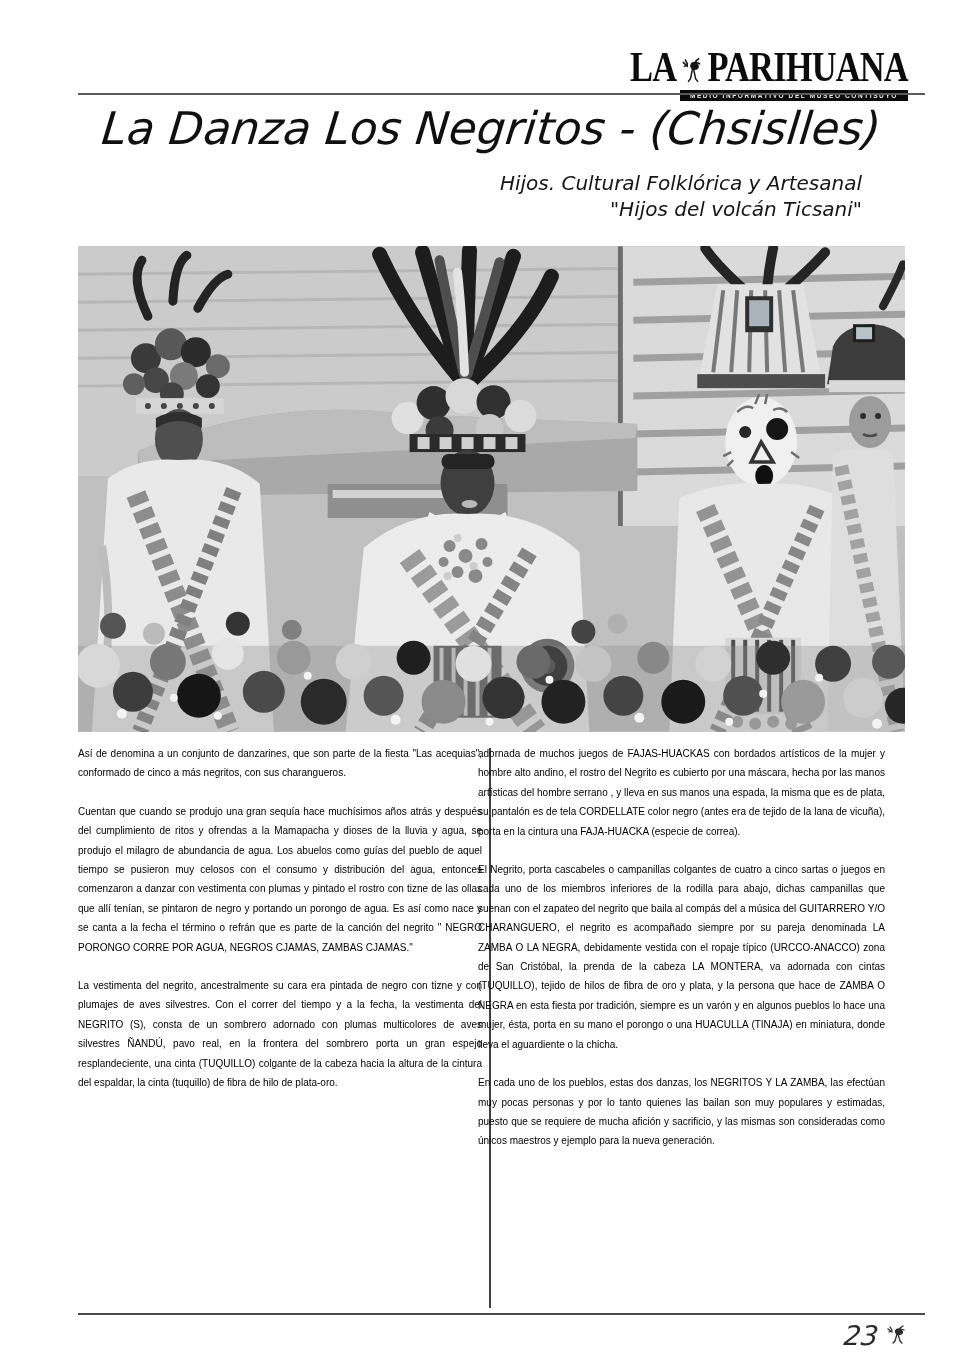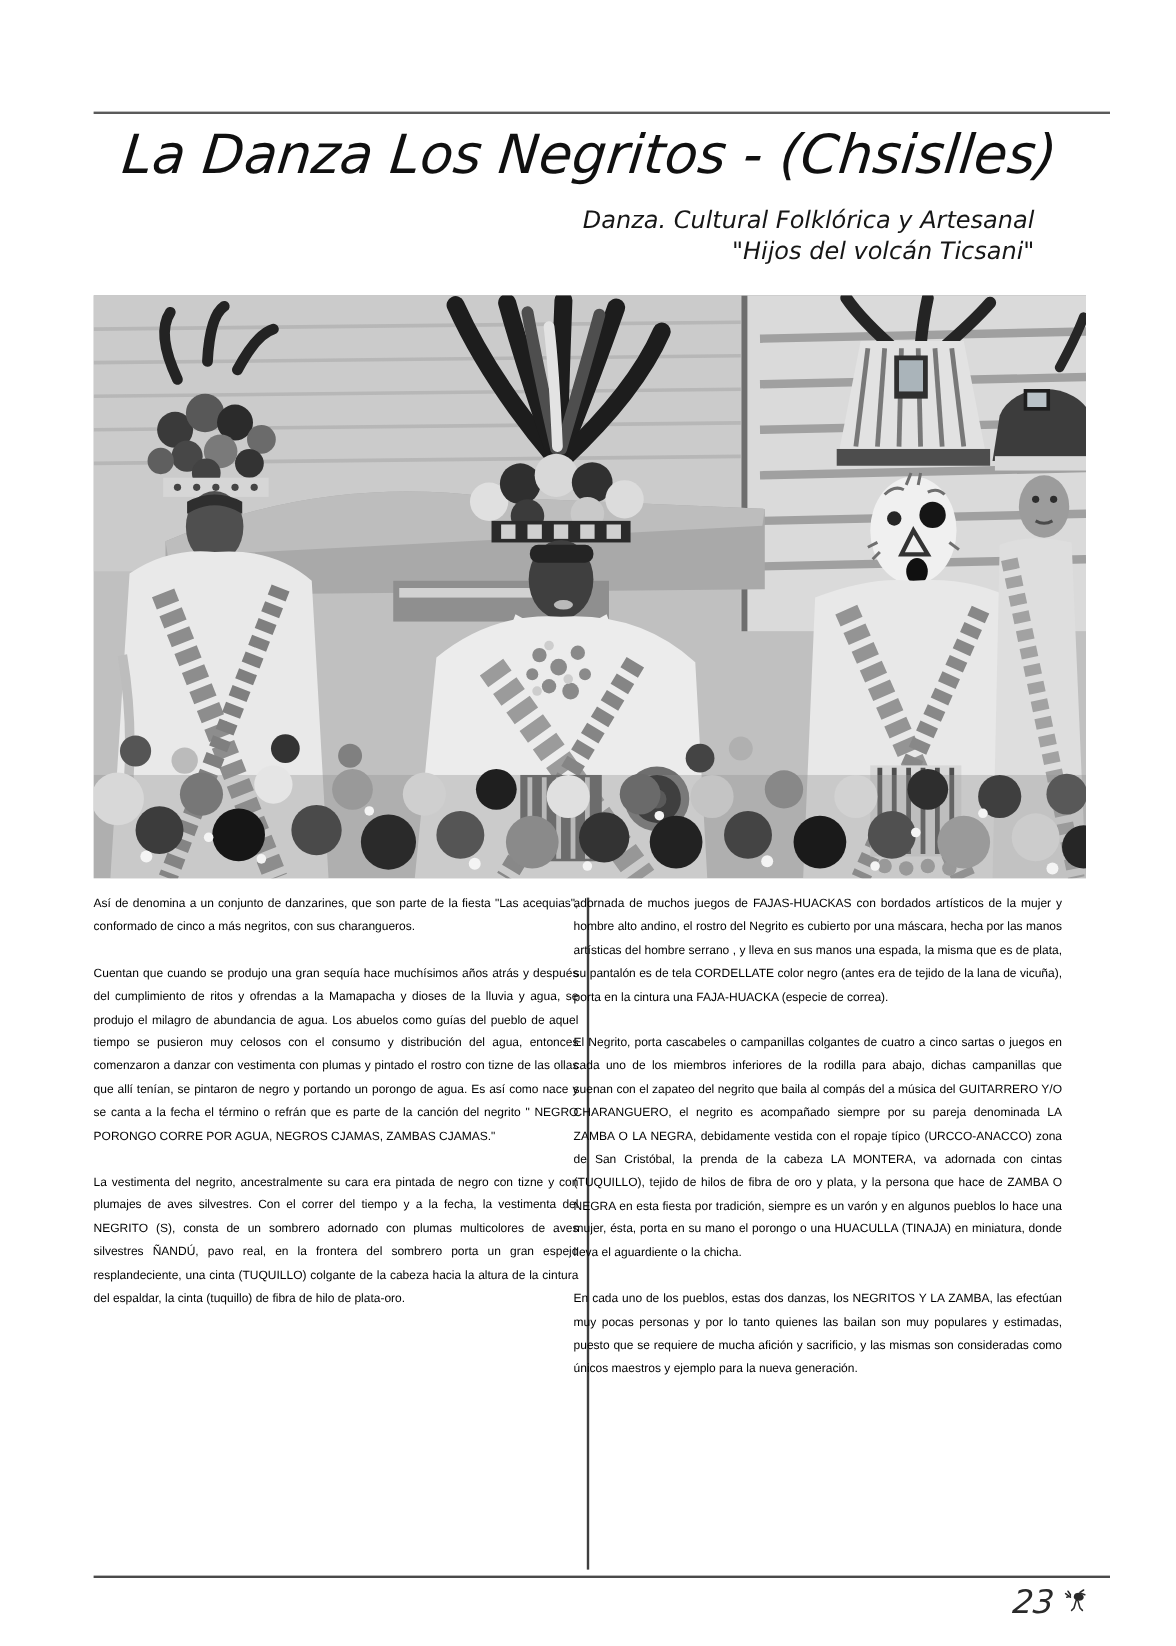"LA" div.masthead { html: none -> <div> <div> <span>LA</span> <span> <svg> <path></path> <path></path> <path></path> <path></path> </svg> </span> <span>PARIHUANA</span> </div> <div>MEDIO INFORMATIVO DEL MUSEO CONTISUYO</div> </div> }
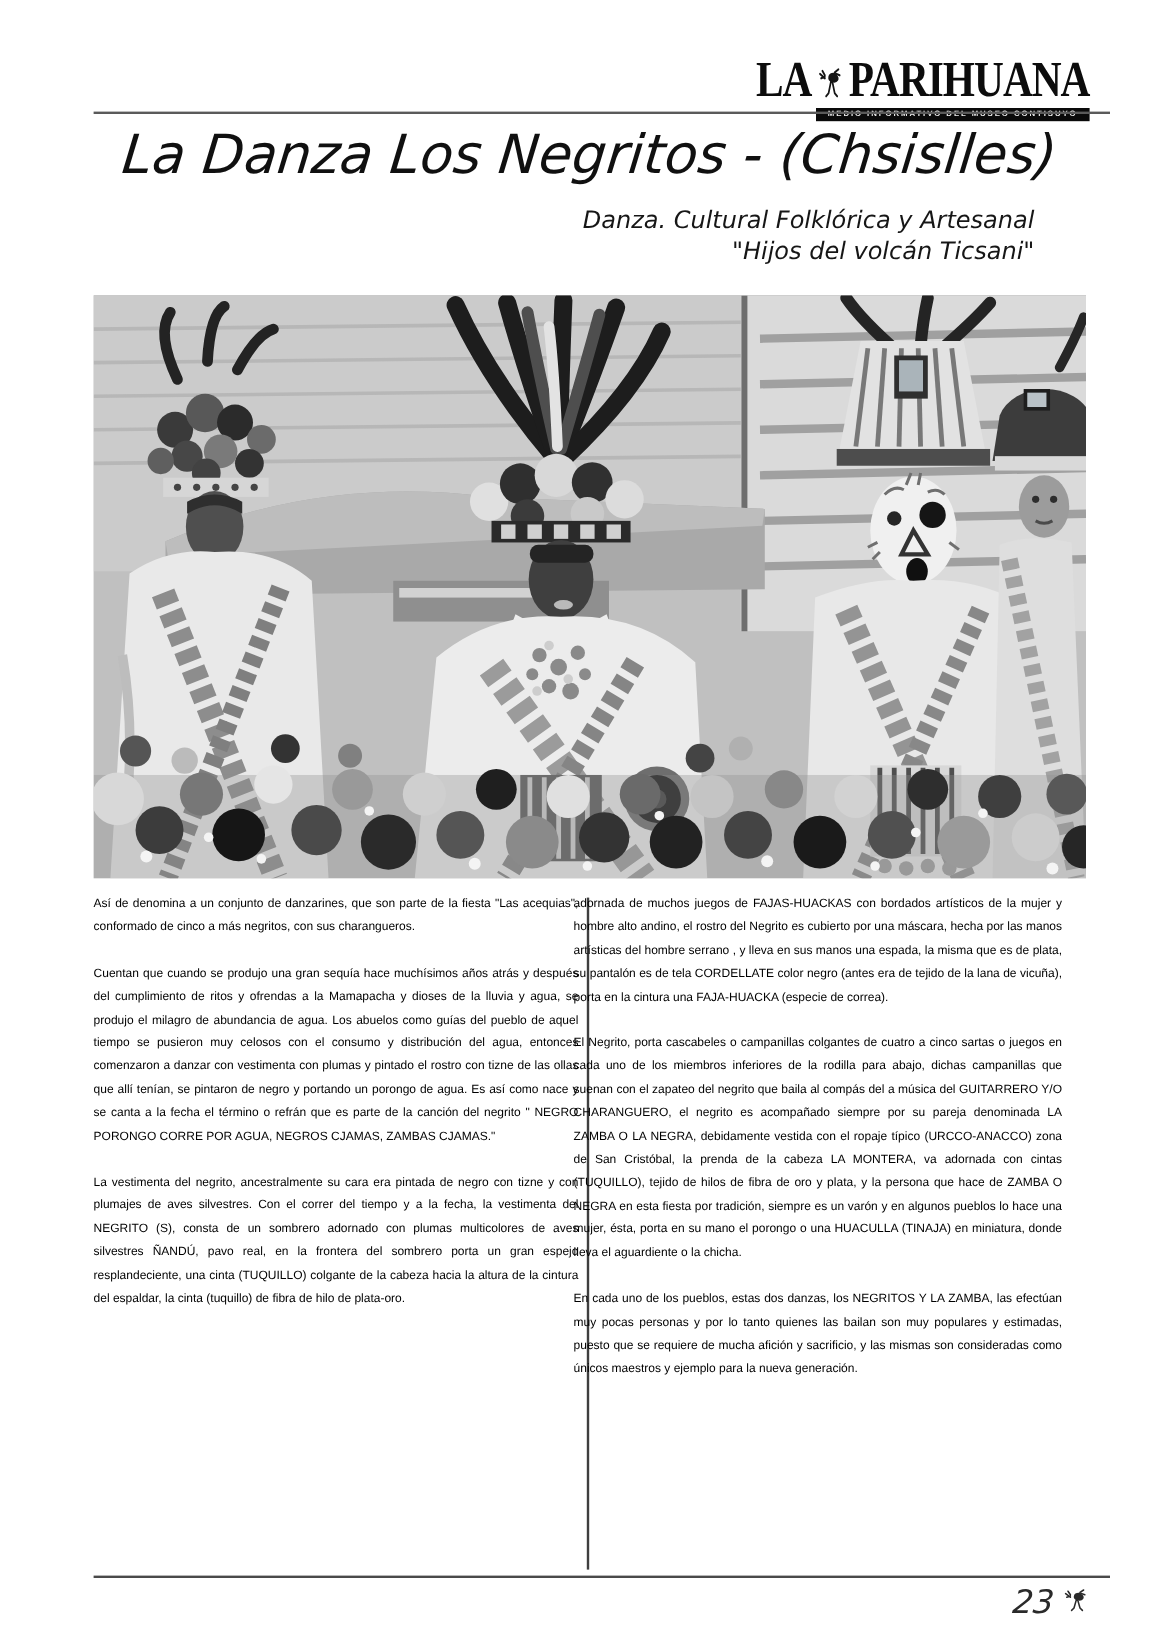"Danza. Cultural Folklórica y Artesanal" div { text: Danza -> Hijos }
